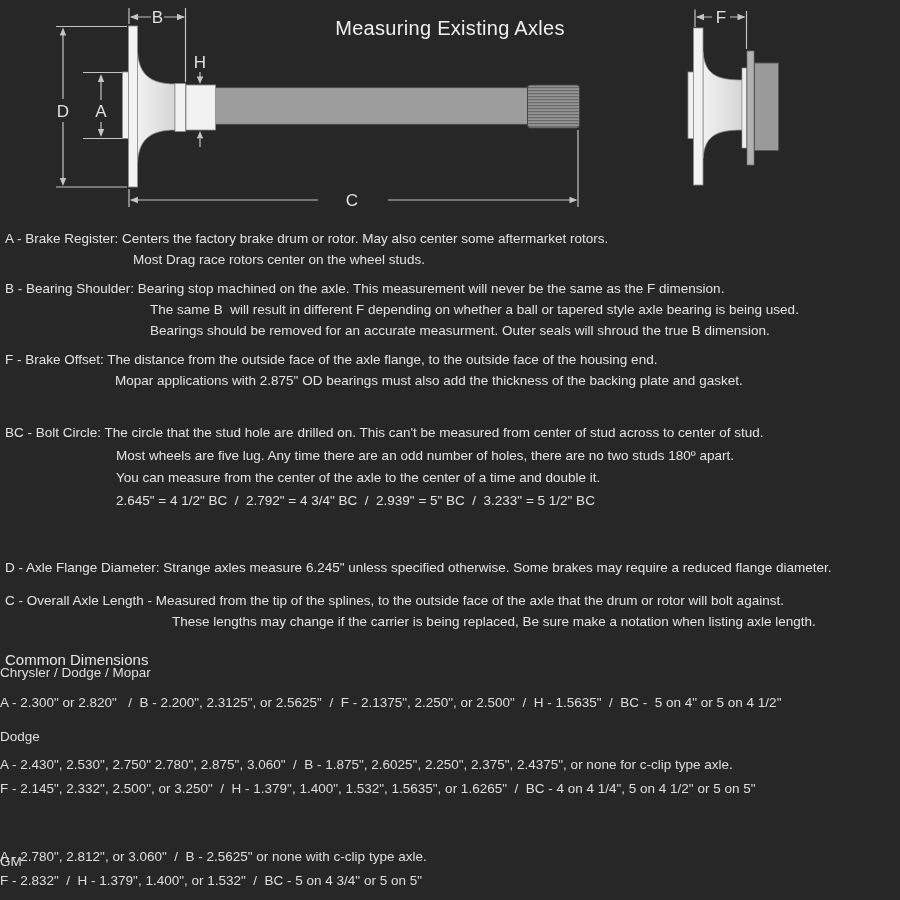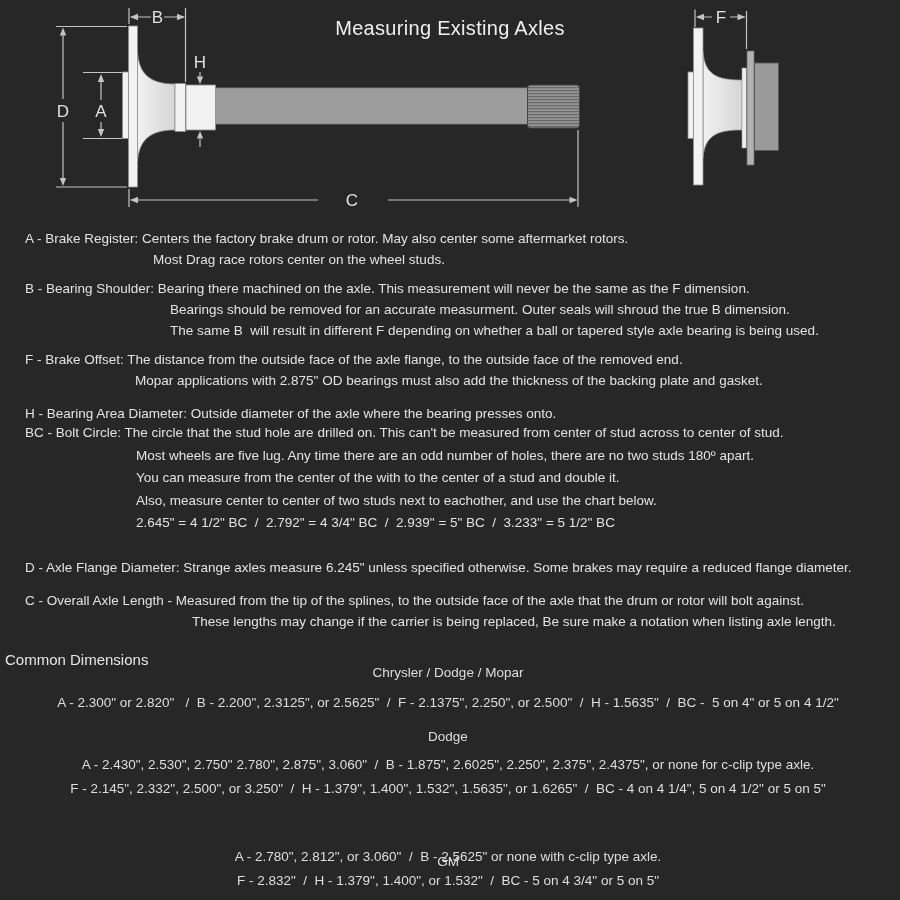"A - Brake Register: Centers" .note { margin-left: 20px -> none }
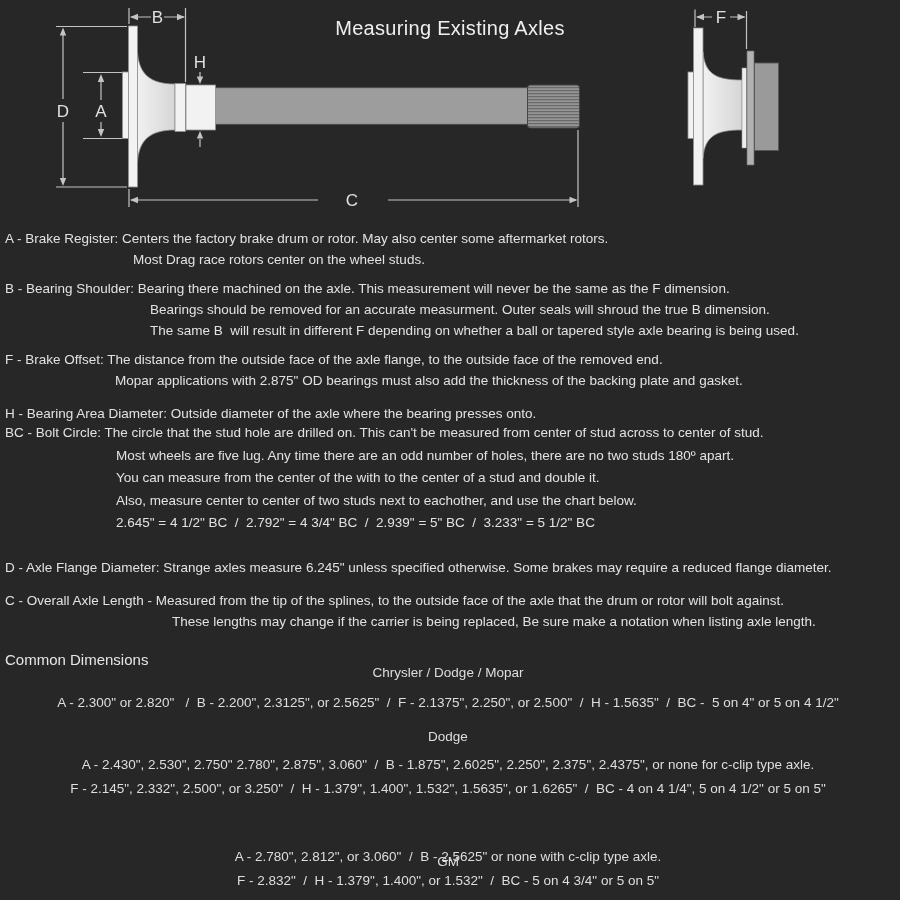"B - Bearing Shoulder: Bearing" div.nline { text: there -> stop }
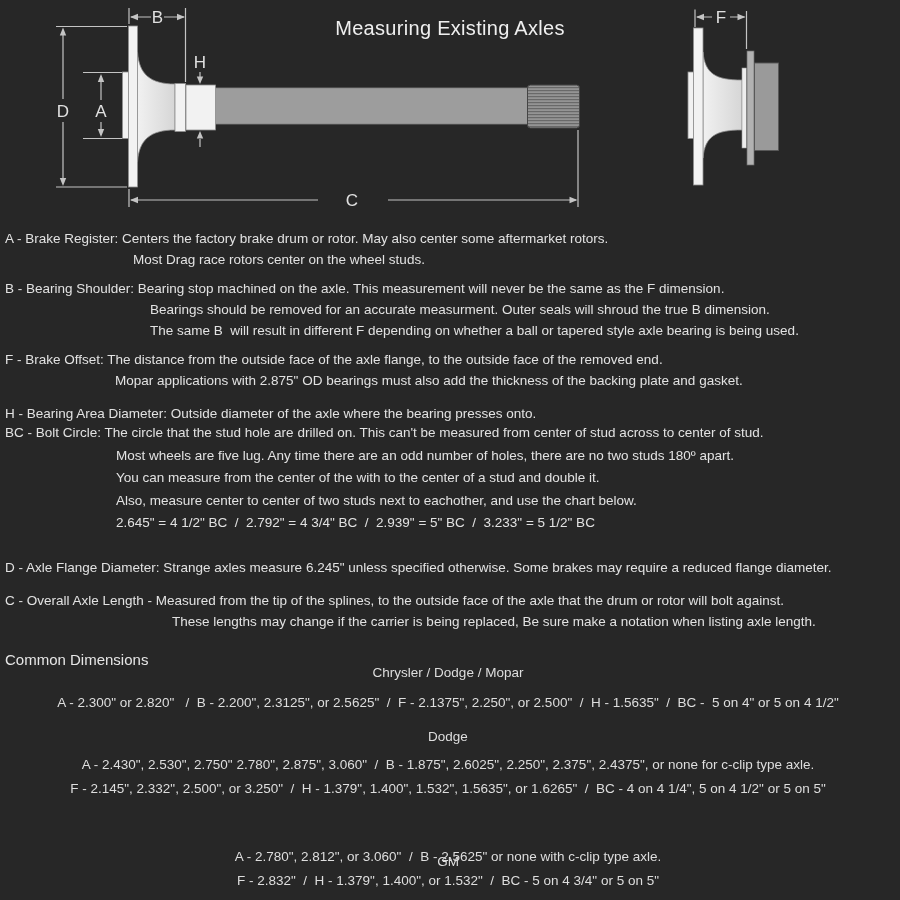"Bearings should be removed for" div.nline { order: before "The same B will result" -> after "The same B will result" }
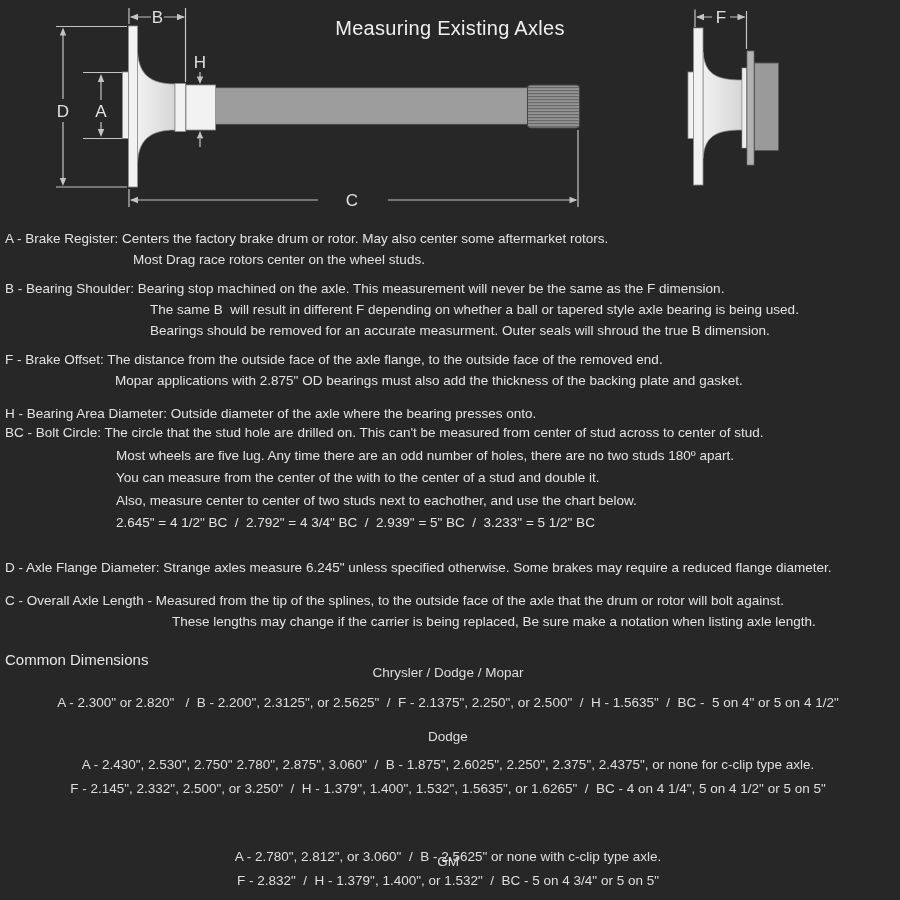"F - Brake Offset: The" div.nline { text: removed -> housing }
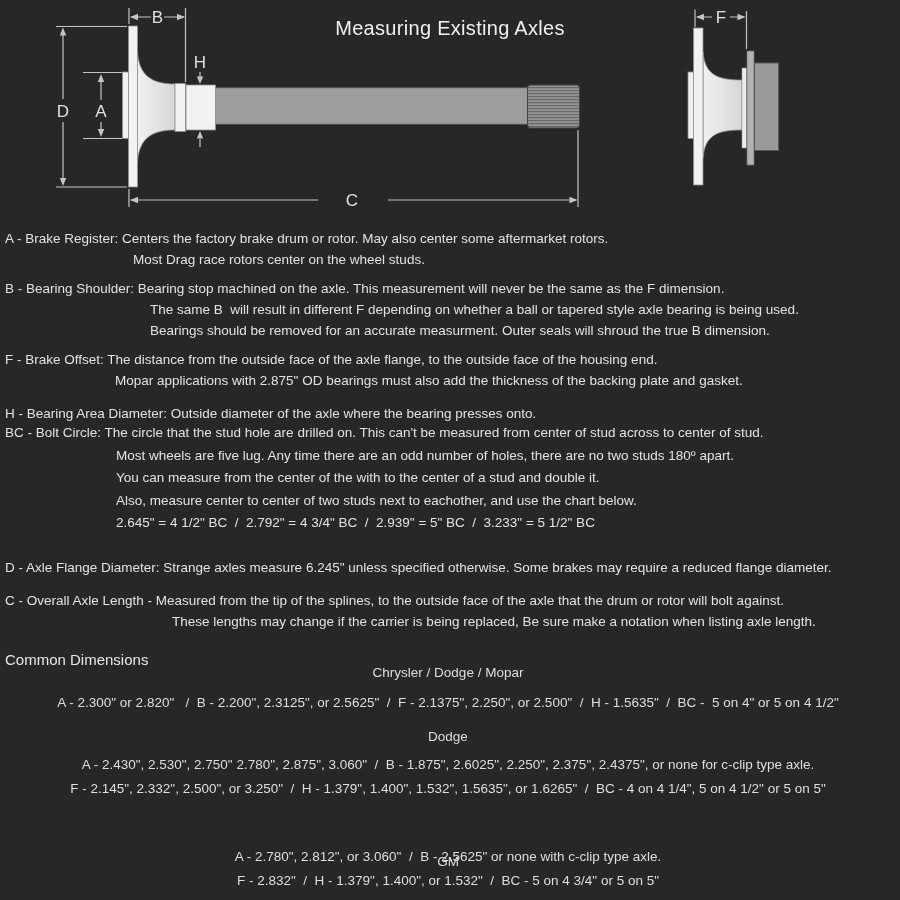"H - Bearing Area Diameter:" div.note { html: <div> <div>H - Bearing Area Diameter: Outside diameter of the axle where the bearing presses onto.</div> </div> -> none }
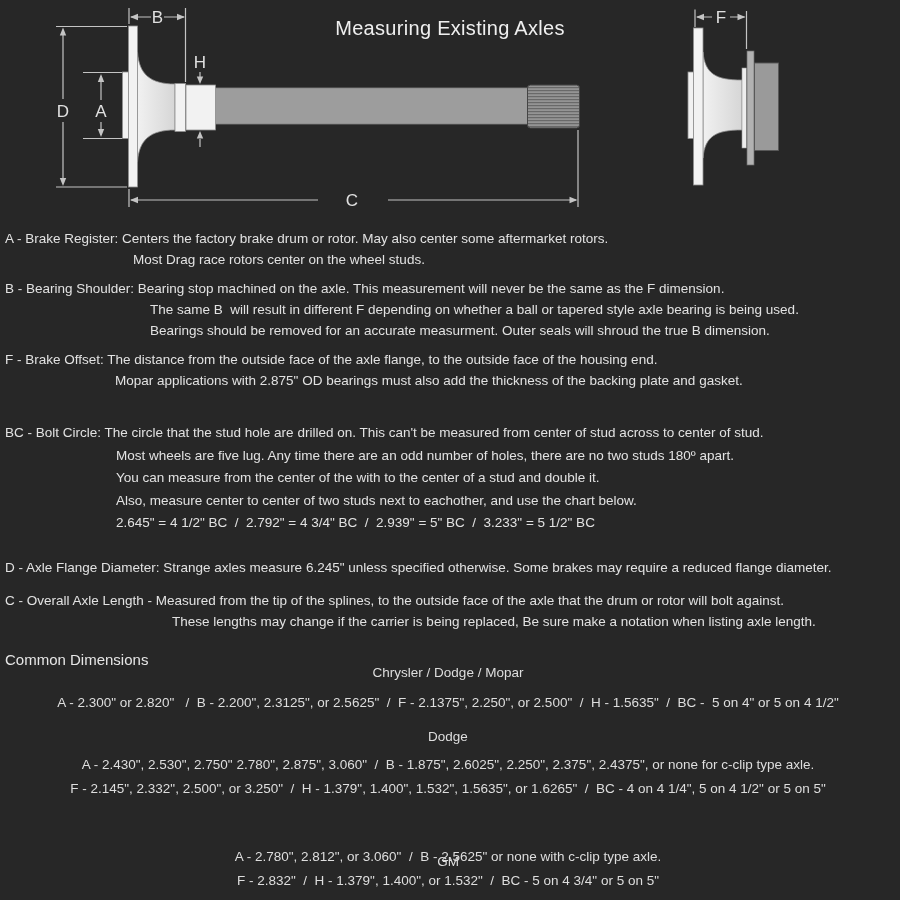"You can measure from the" div.nline { text: with to the center of a stud -> axle to the center of a time }
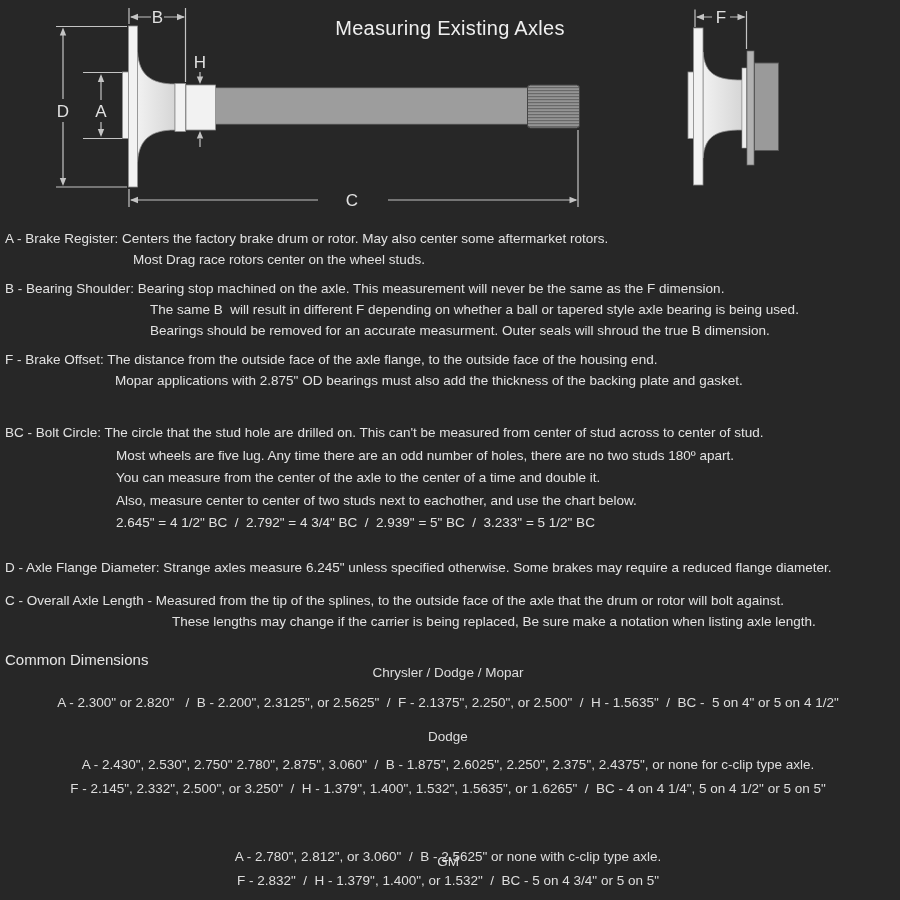"Also, measure center to center" div.nline { html: <div>Also, measure center to center of two studs next to eachother, and use the chart below.</div> -> none }
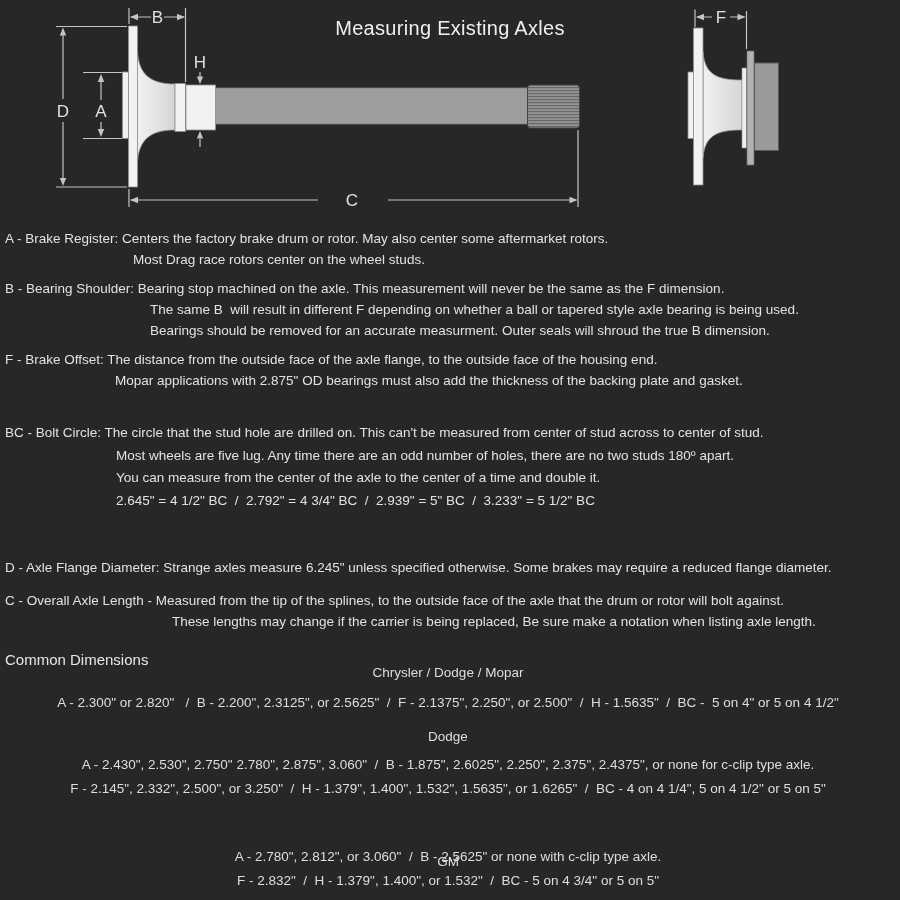"Chrysler / Dodge / Mopar" .cline { text-align: center -> none }
